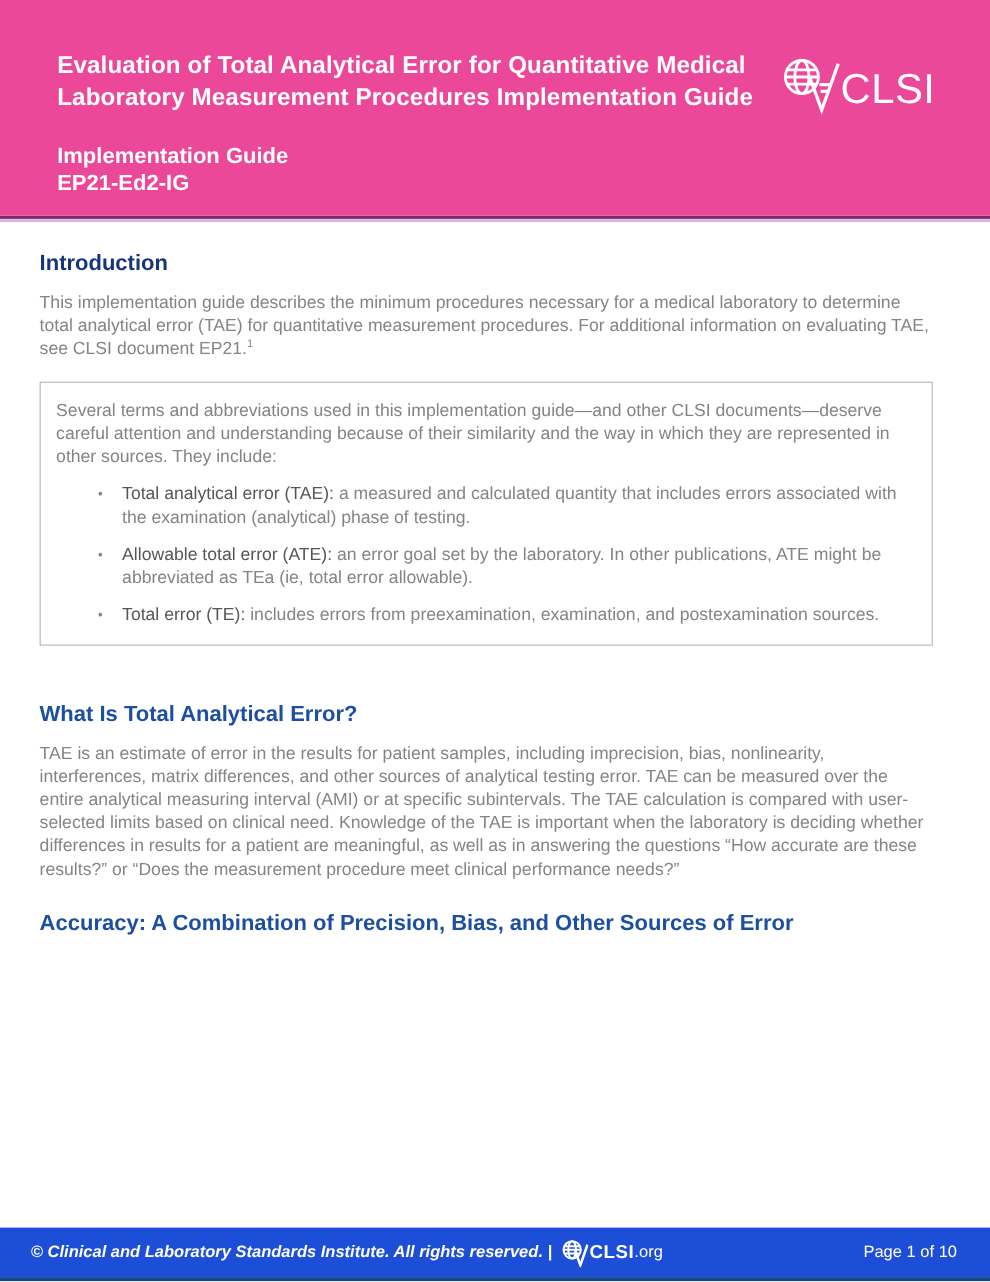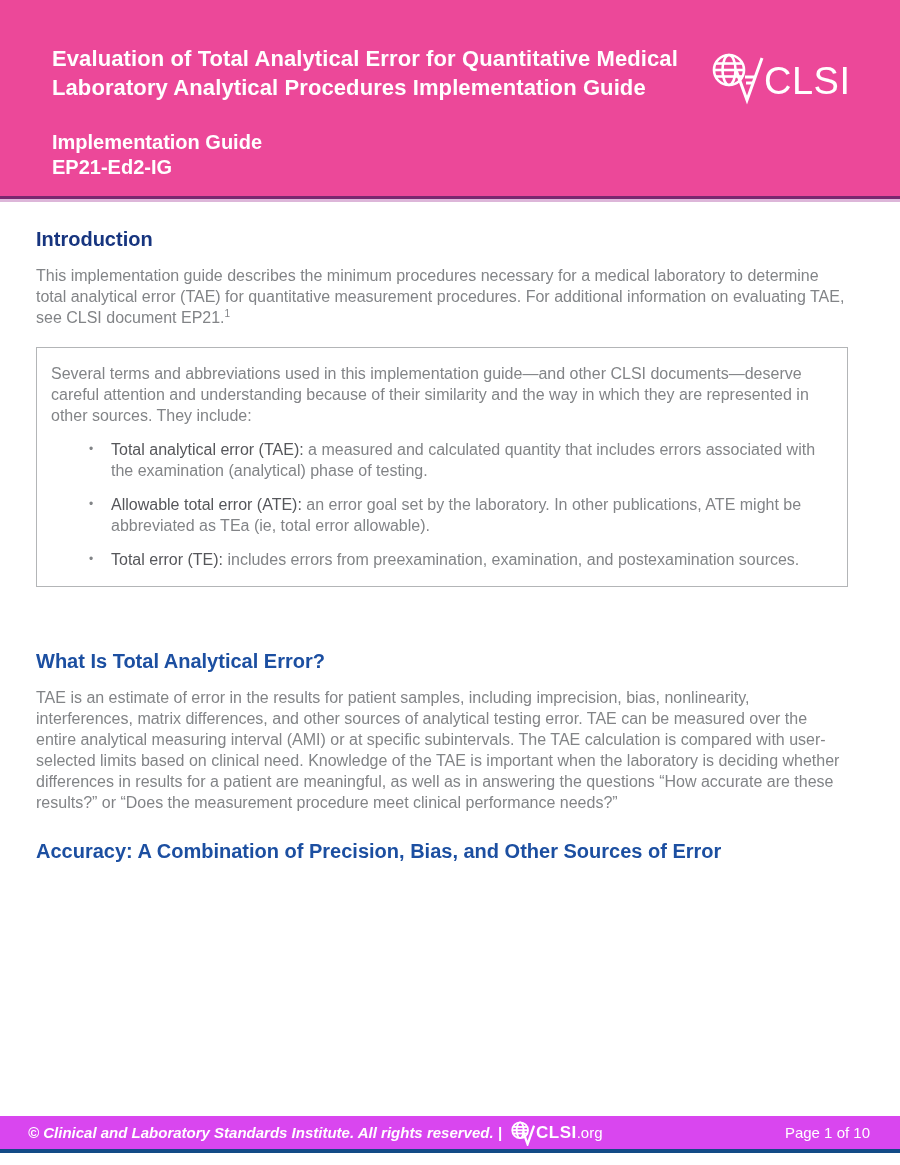"Laboratory Analytical Procedures" div { text: Analytical -> Measurement }
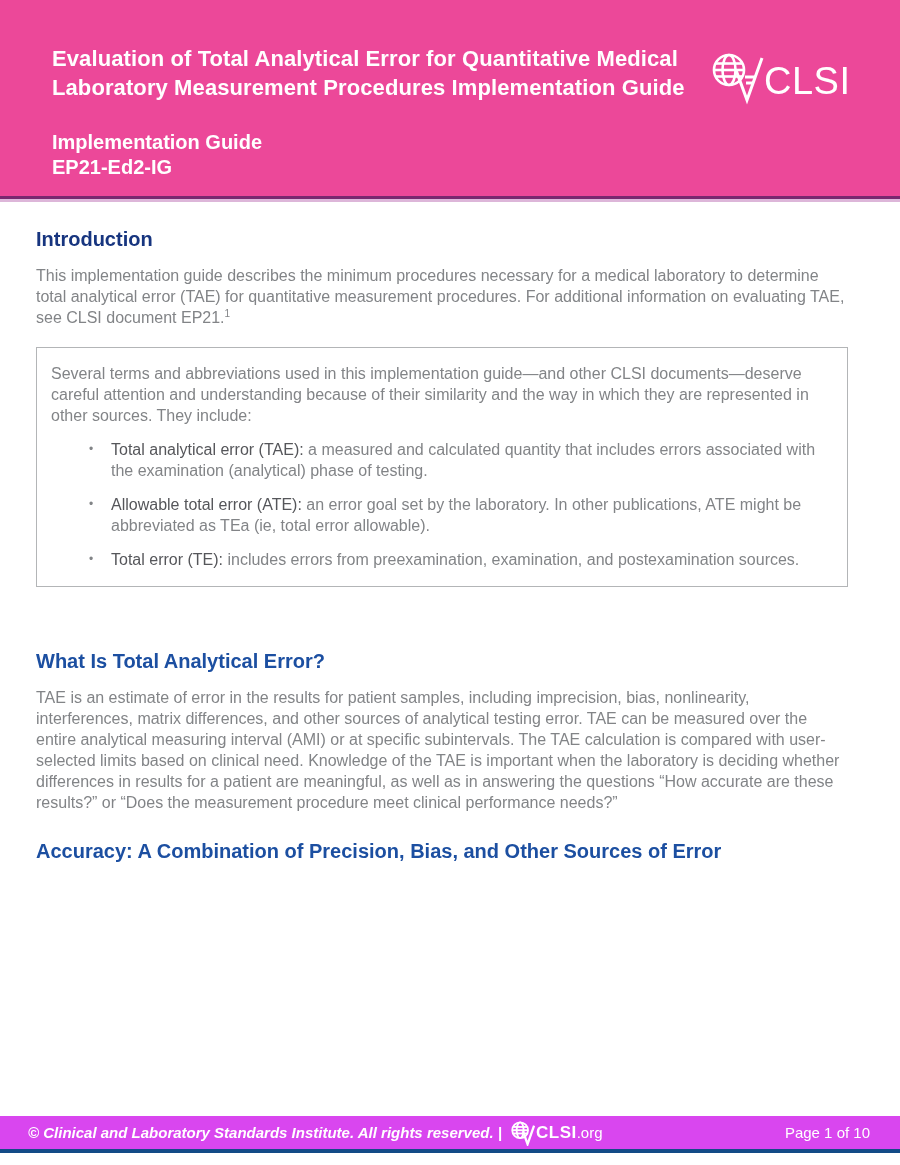"Several terms and abbreviations used" .terms-box { margin: 19px 0 36px 0 -> 19px 0 24px 0 }
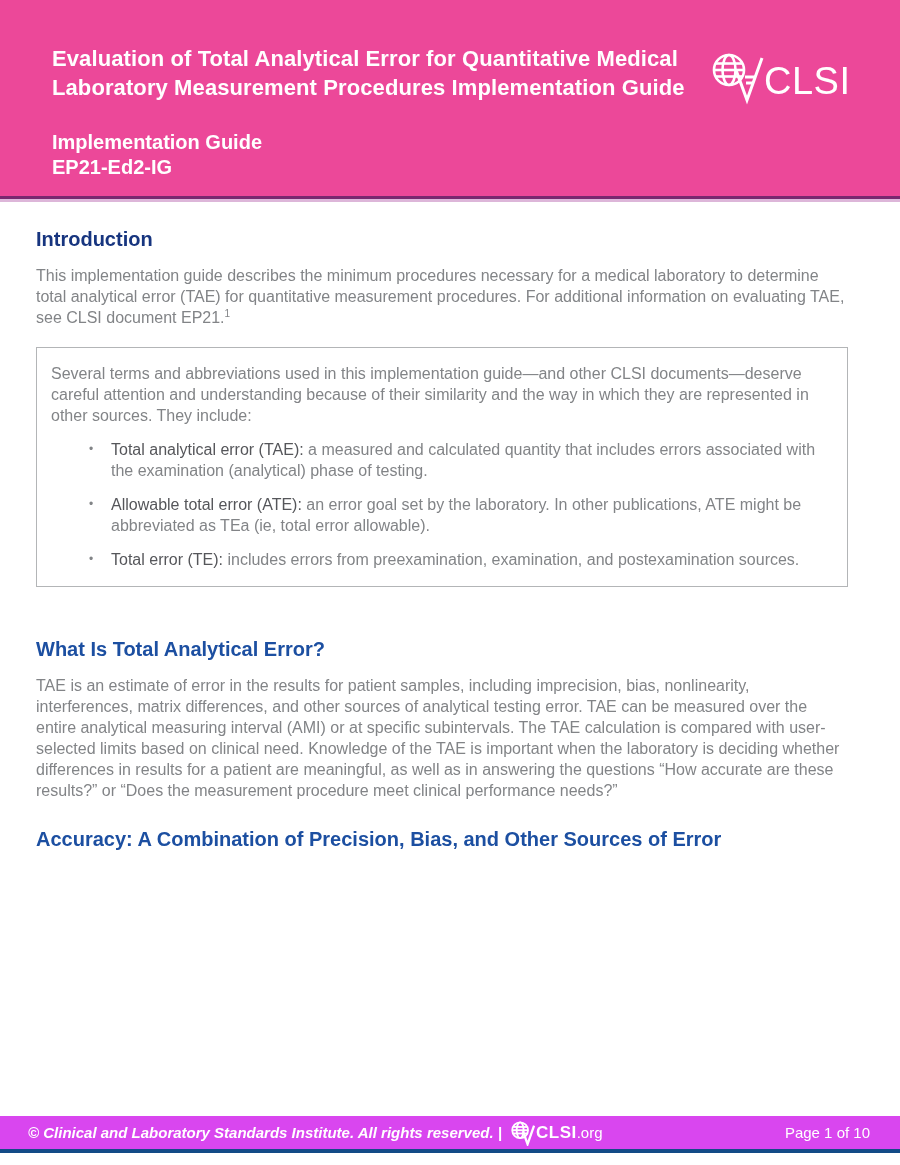"© Clinical and Laboratory Standards" .footer-main { background: #d946ef -> #1d4ed8; height: 33px -> 45px }
